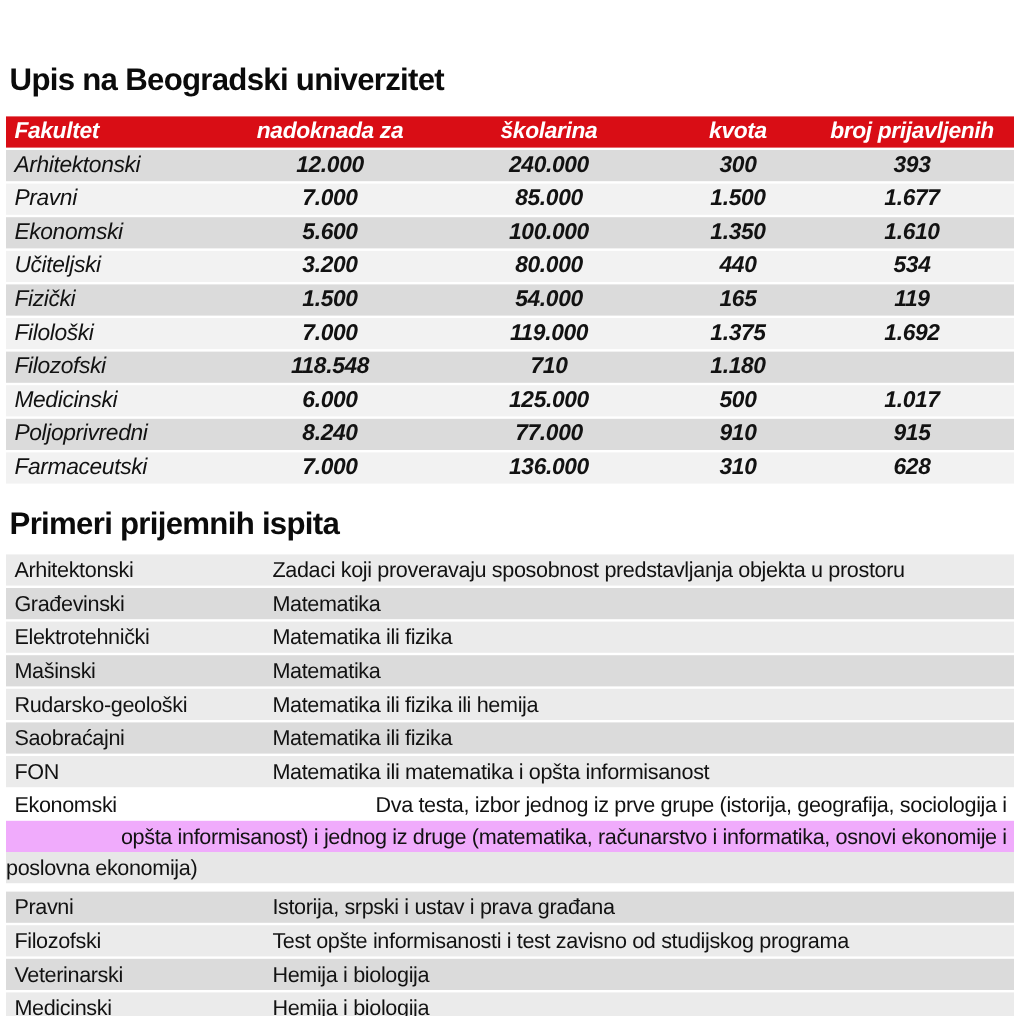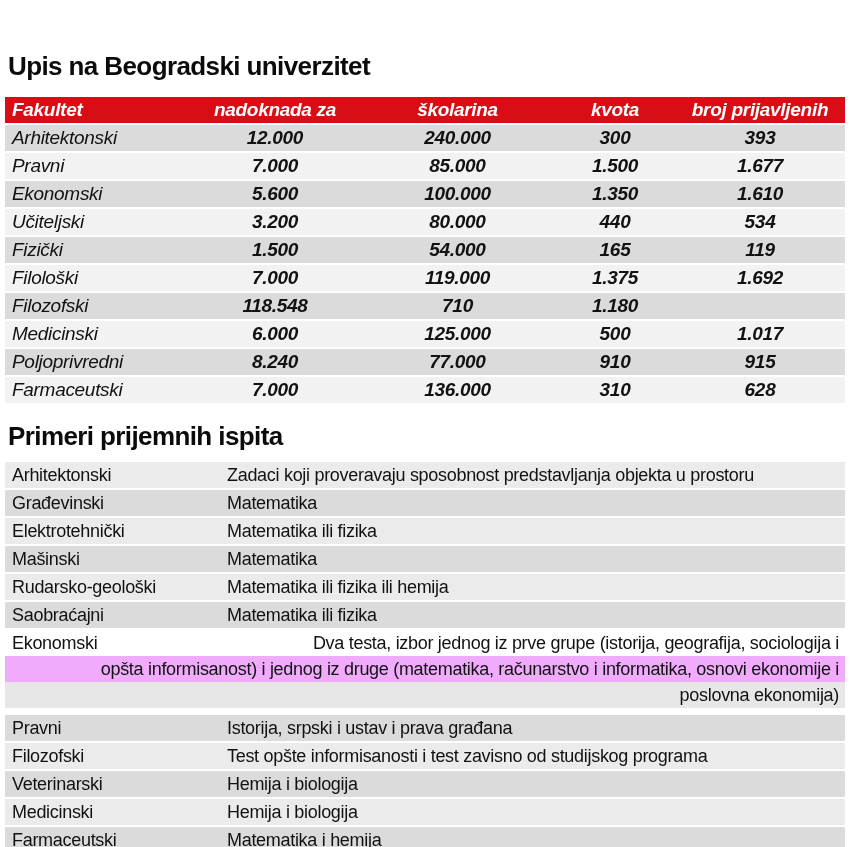"FON" div.t2-row { html: none -> <div> <div>FON</div> <div>Matematika ili matematika i opšta informisanost</div> </div> }
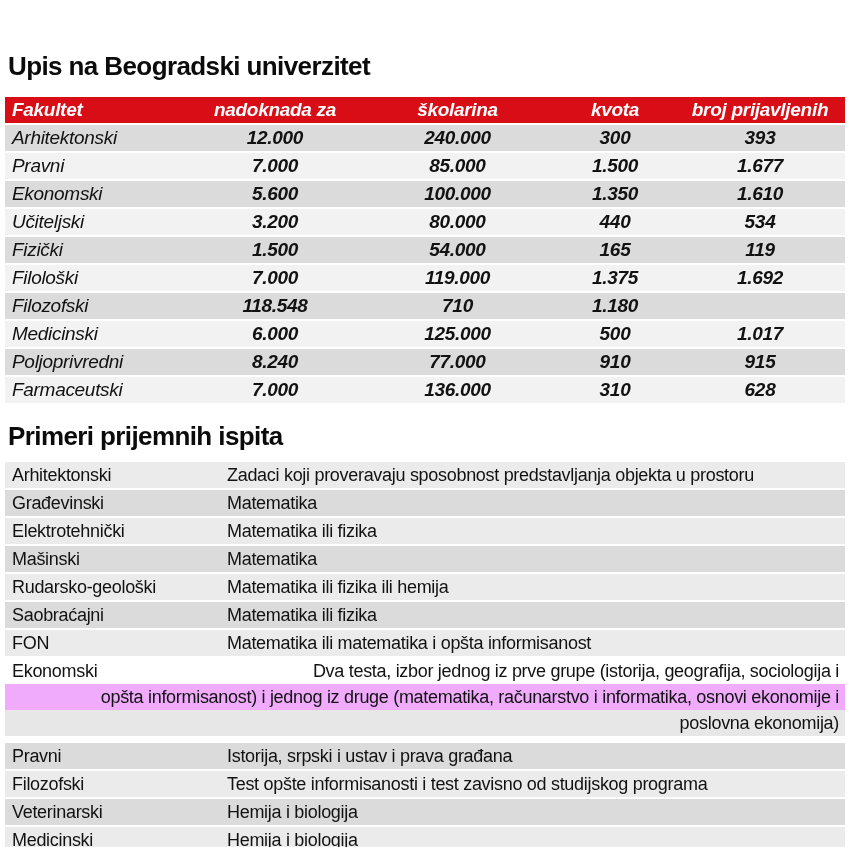"poslovna ekonomija)" .eko-3 { text-align: right -> left }
